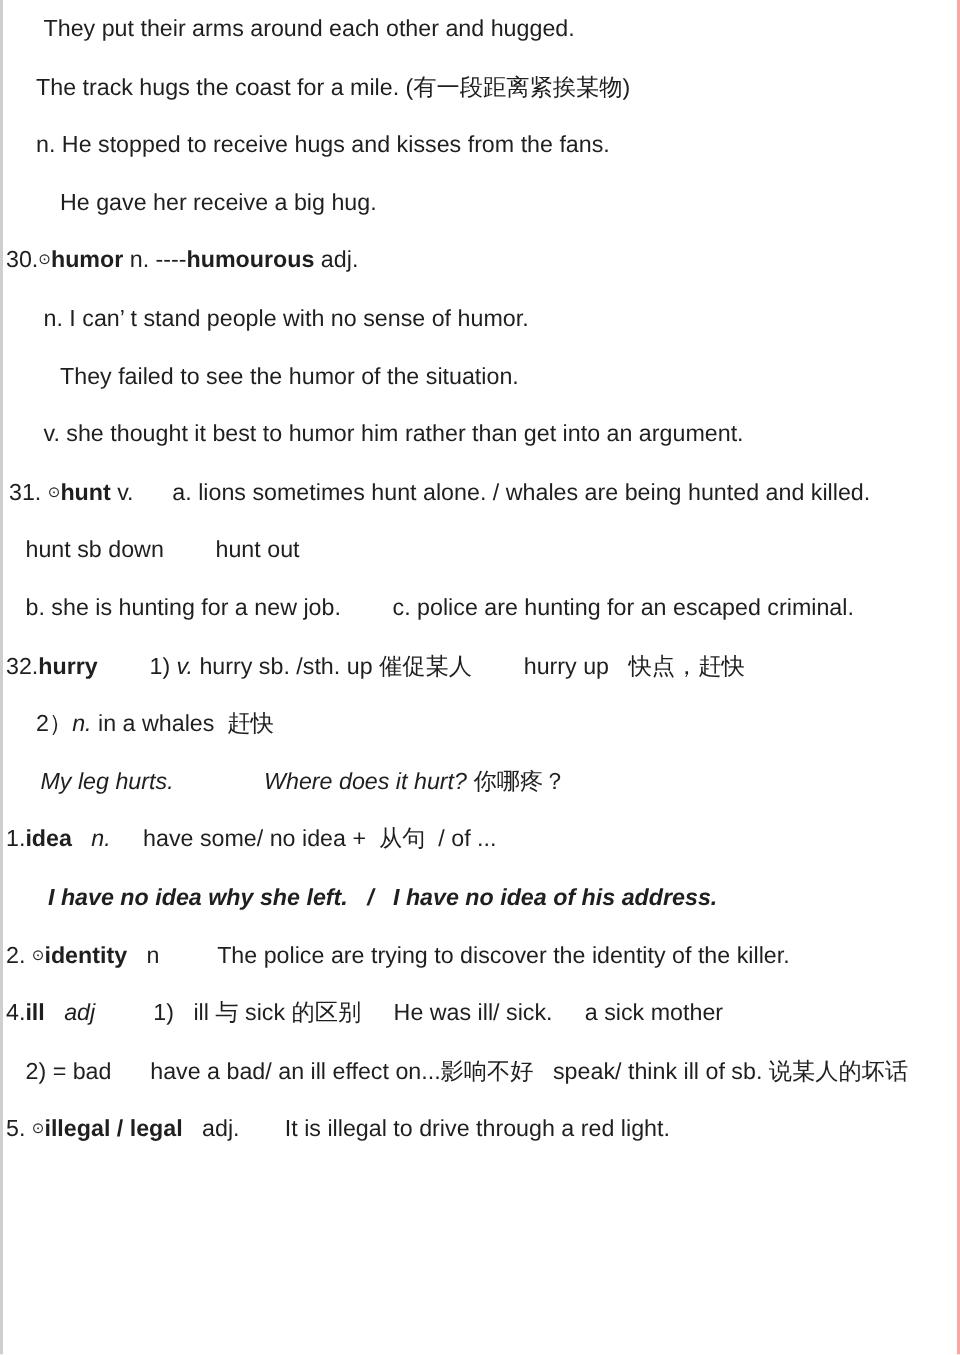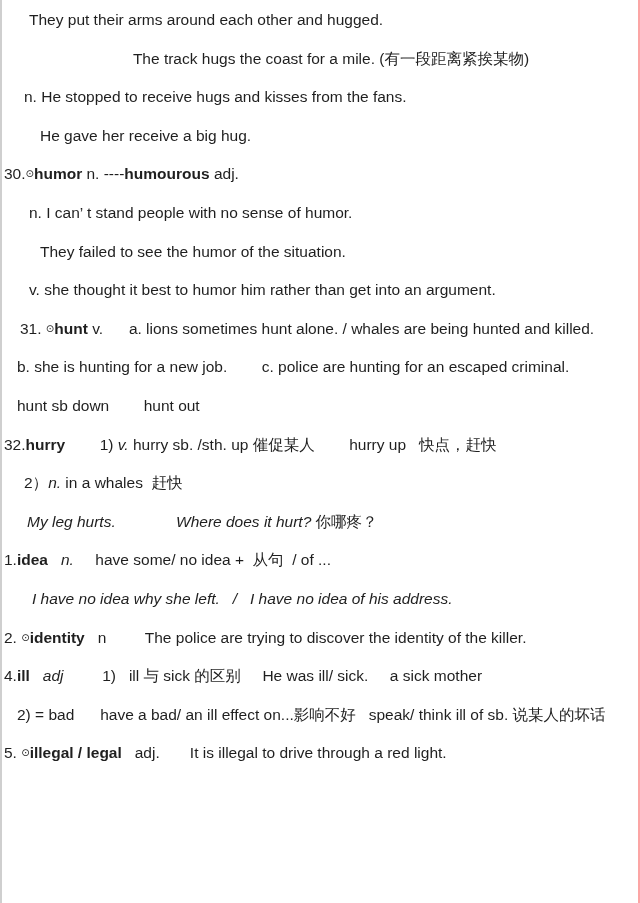"The track hugs the coast" div.line { text-align: center -> none }
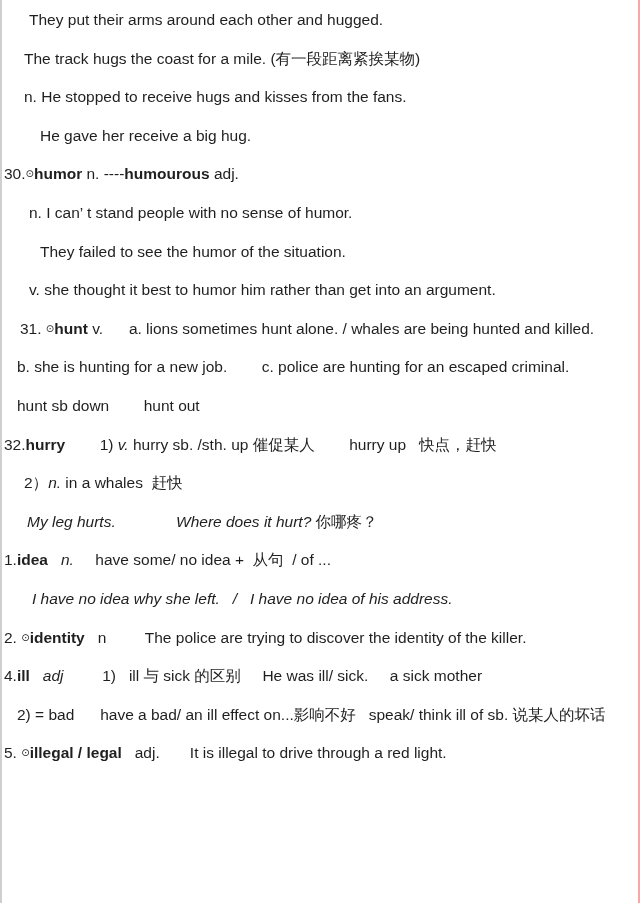"31. ⊙hunt v. a. lions" div.line { padding-left: 18px -> 4px }
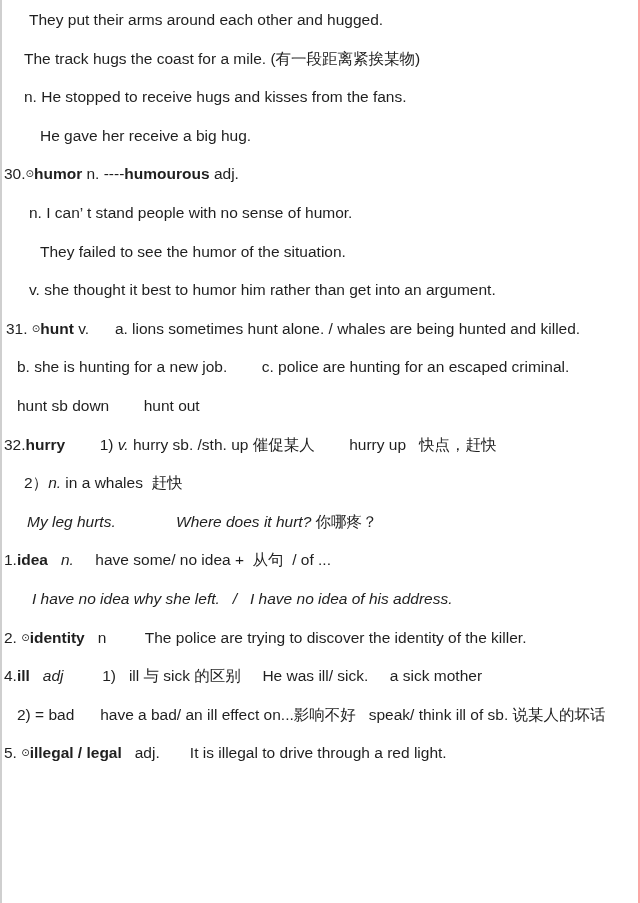"b. she is hunting for" div.line { order: before "hunt sb down hunt out" -> after "hunt sb down hunt out" }
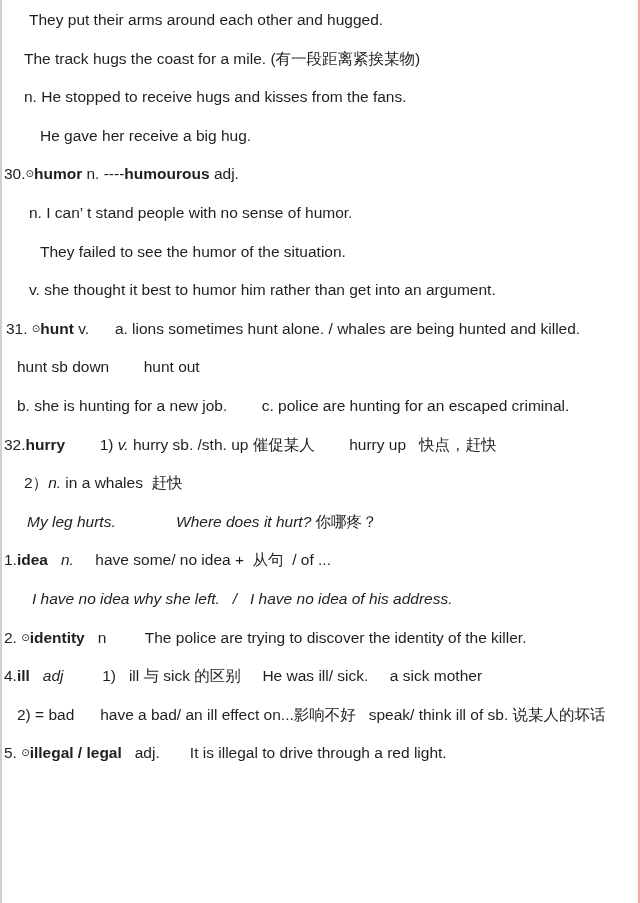"I have no idea why" div.line { font-weight: none -> bold }
